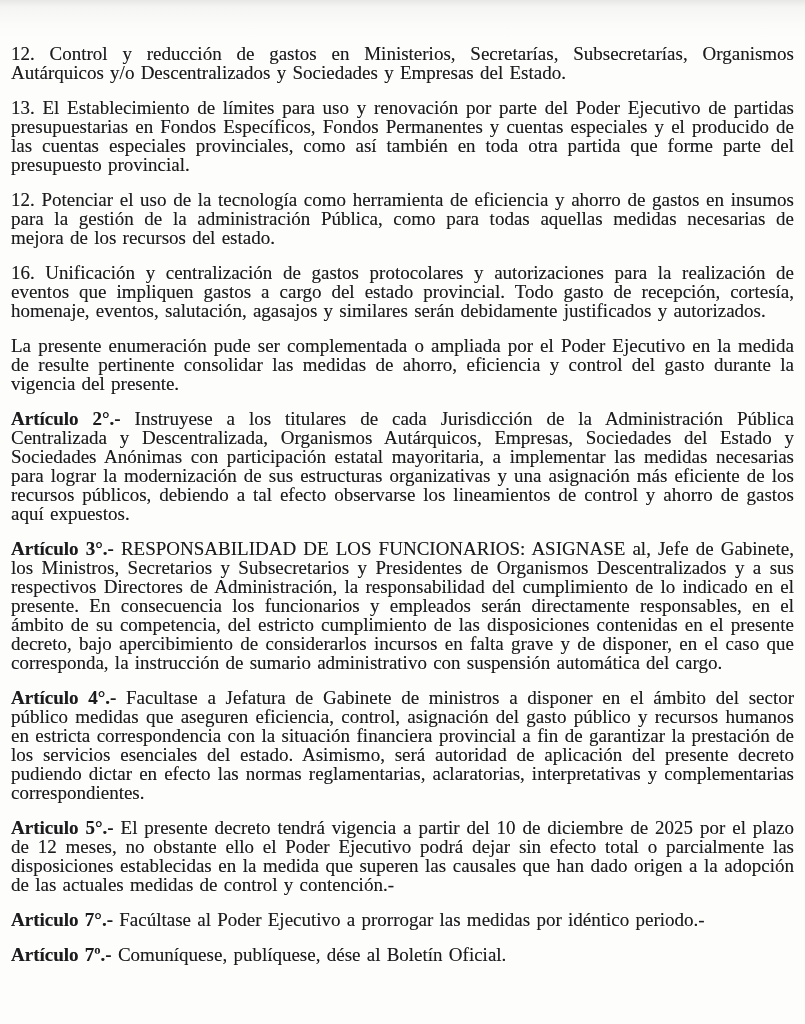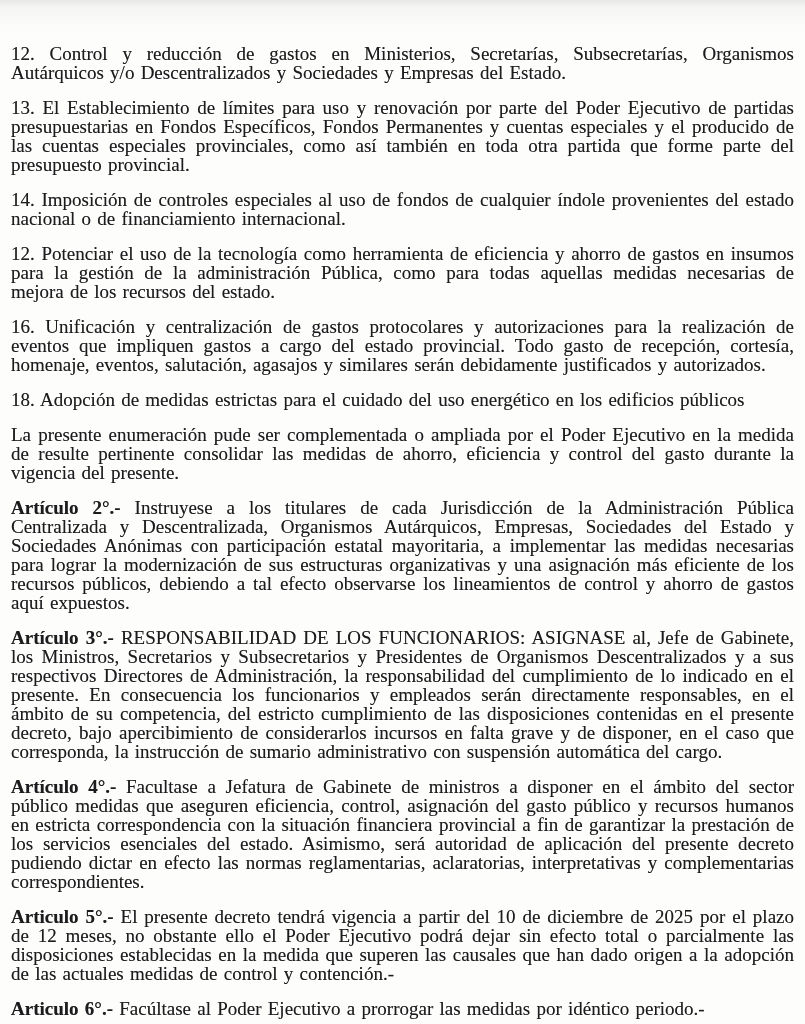"14. Imposición de controles especiales" p.para { html: <p><span>14. Imposición de controles especiales al uso de fondos de cualquier índole provenientes del estado nacional o de financiamiento internacional.</span></p> -> none }
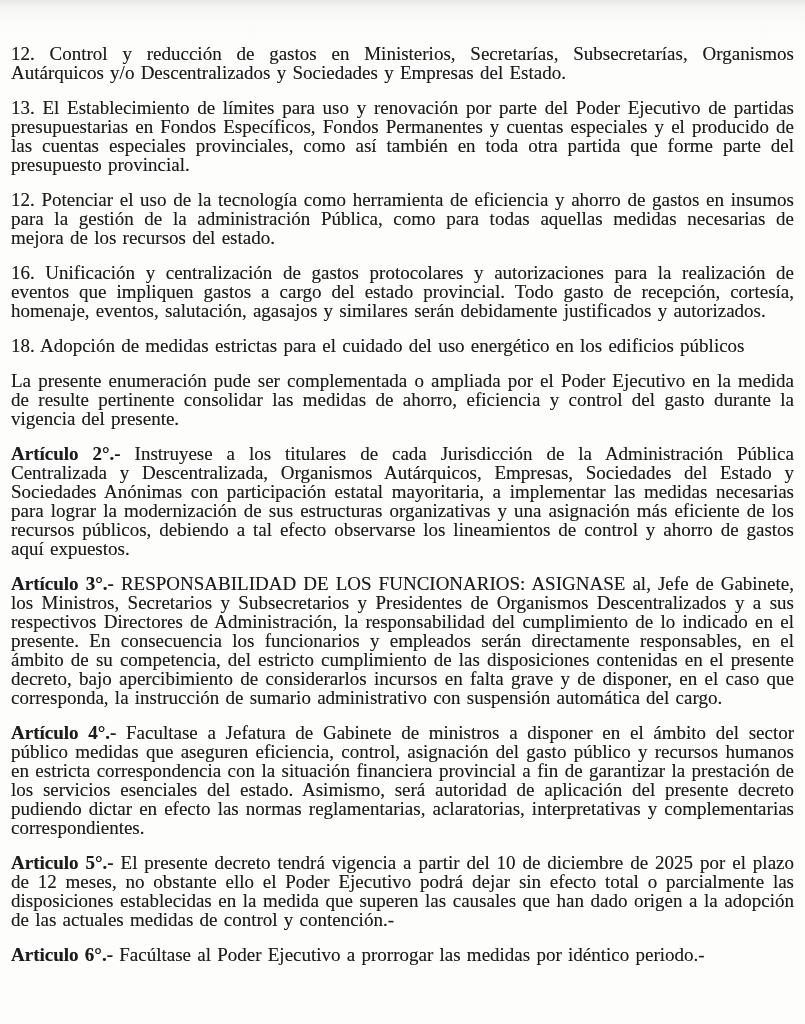"18. Adopción de medidas estrictas" p.para { html: <p><span>18. Adopción de medidas estrictas para el cuidado del uso energético en los edificios públicos</span></p> -> none }
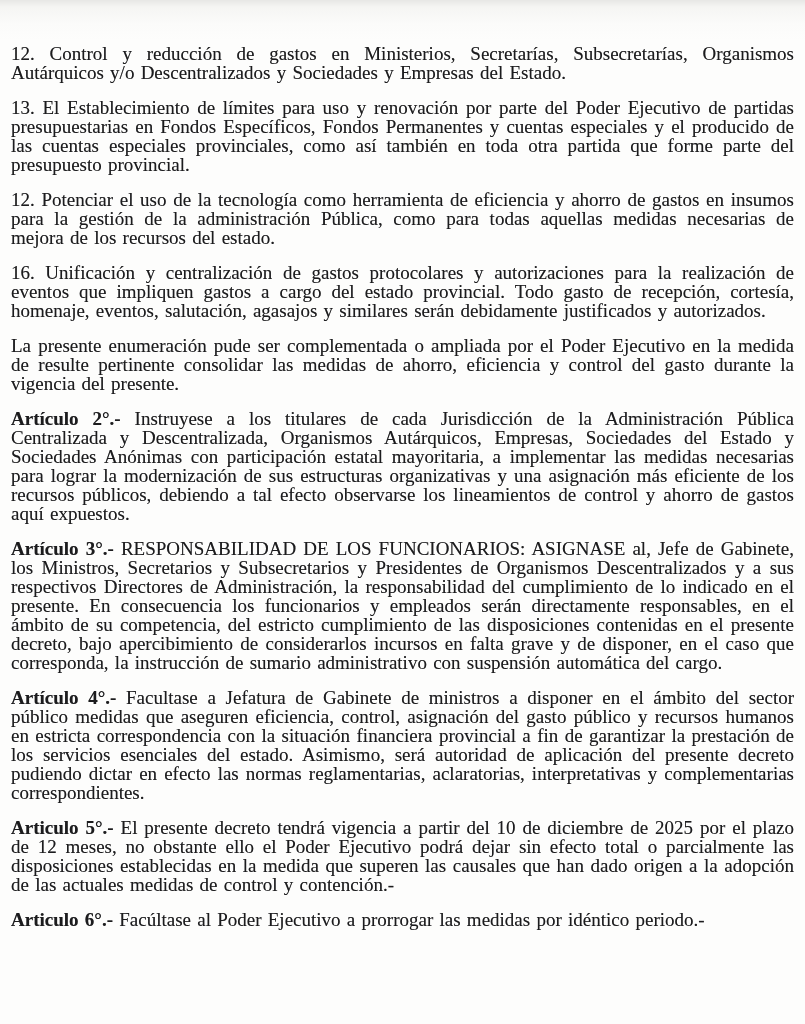"Articulo 6°.-" strong.lead { text: 6 -> 7 }
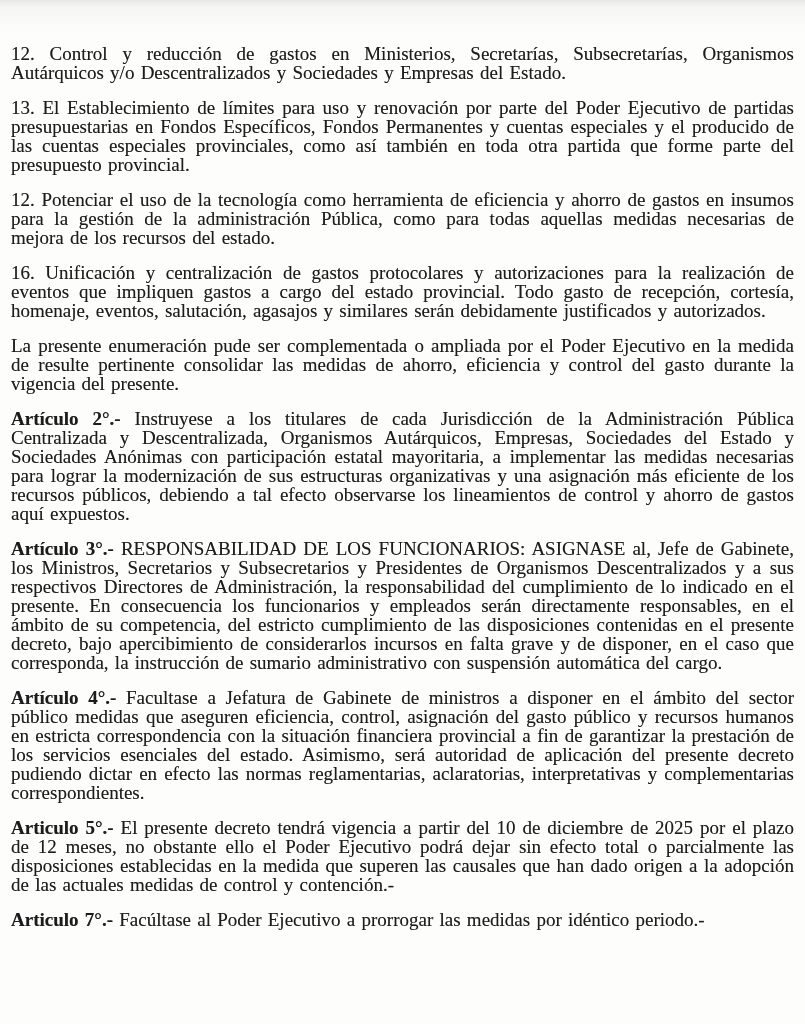"Artículo 7º.- Comuníquese, publíquese," p.para { html: none -> <p><strong>Artículo 7º.-</strong><span> Comuníquese, publíquese, dése al Boletín Oficial.</span></p> }
